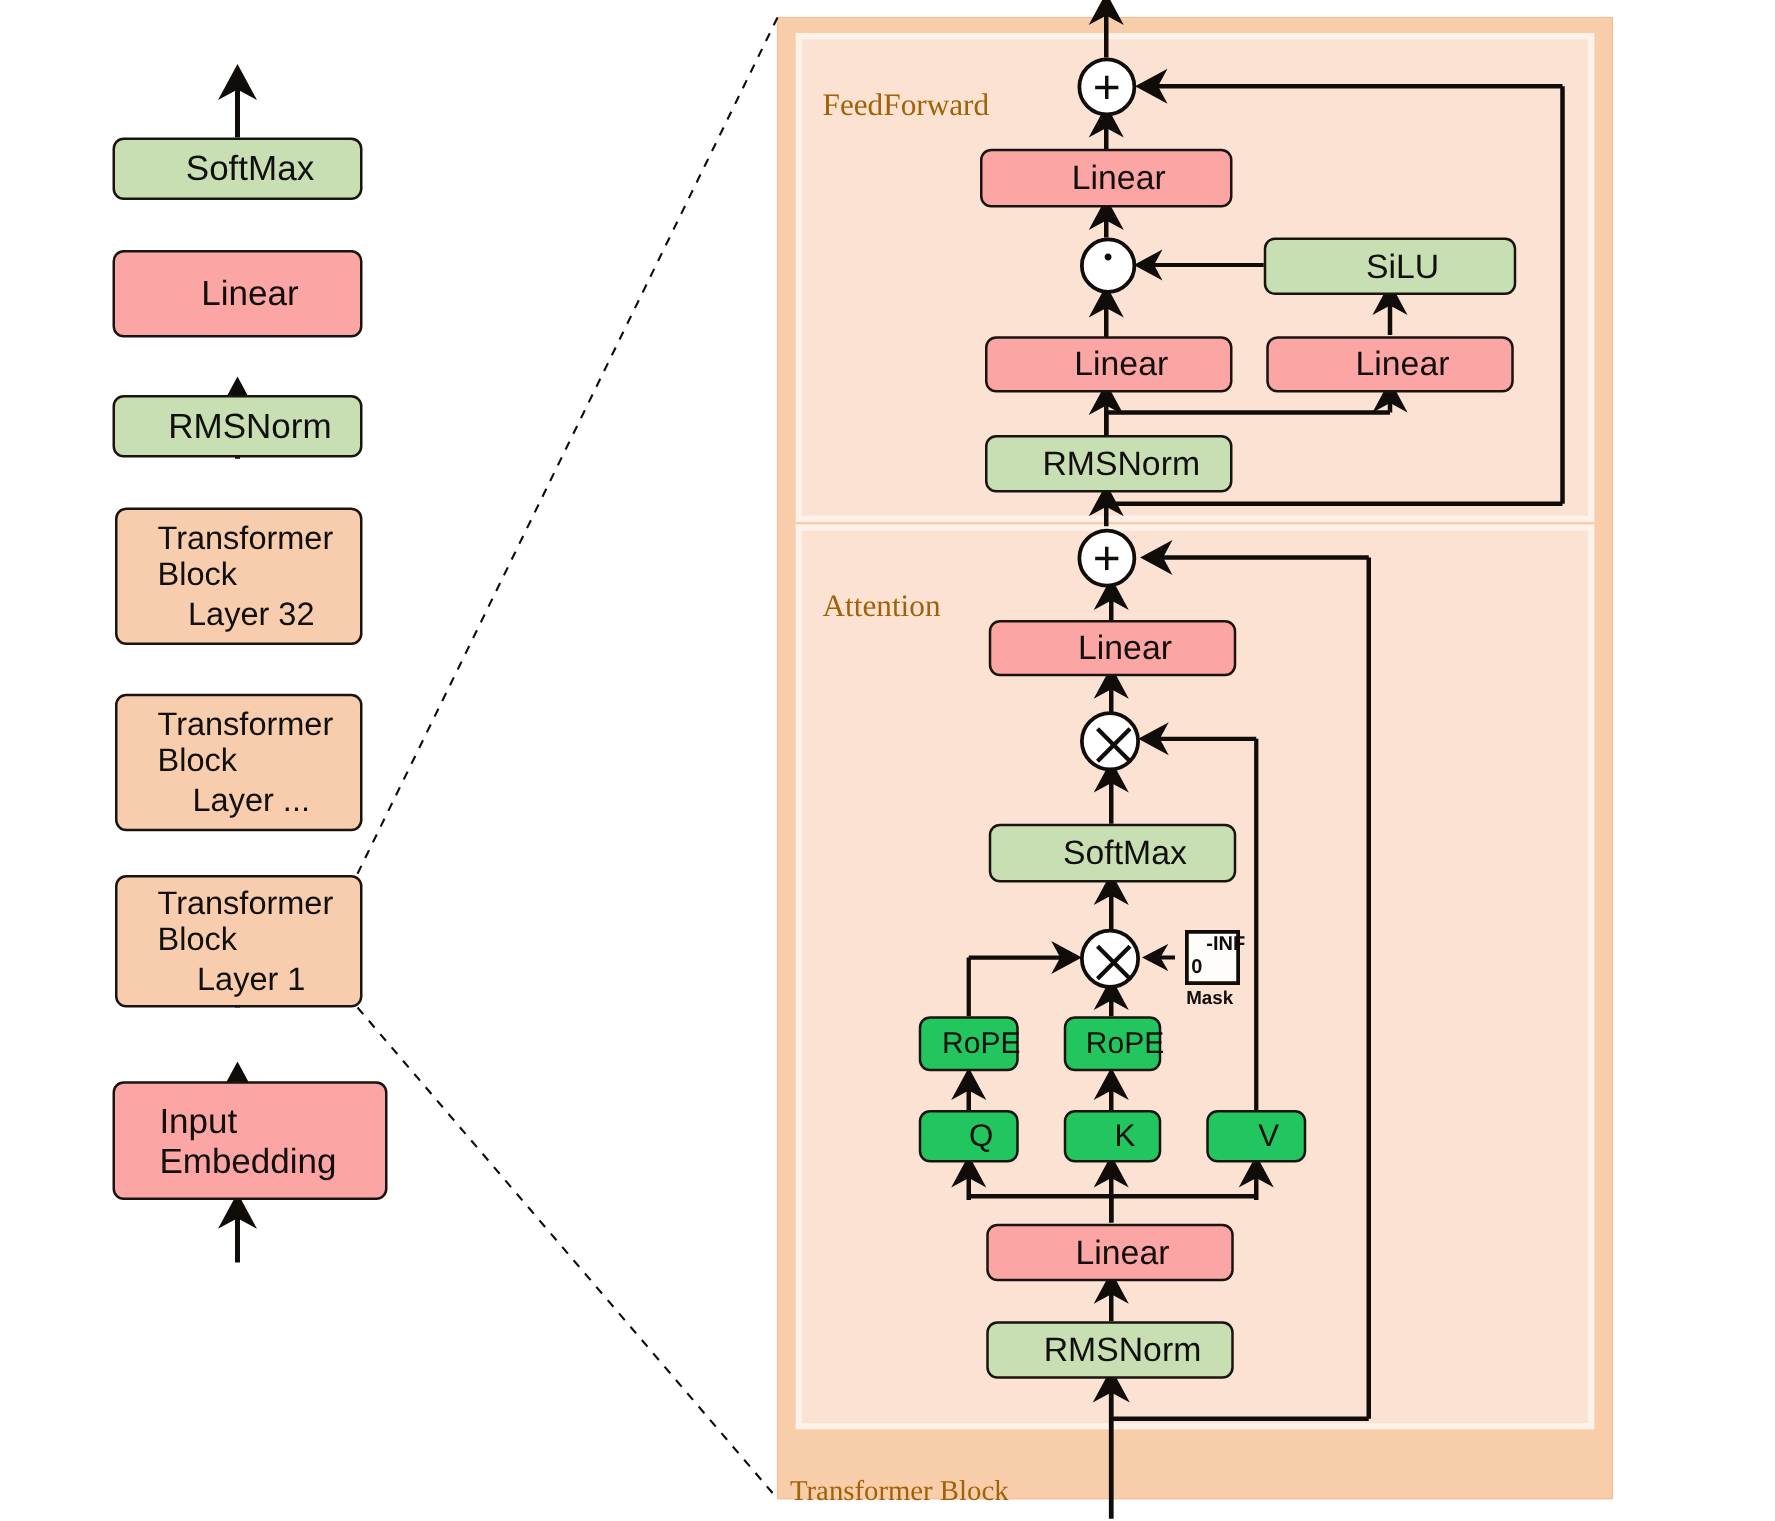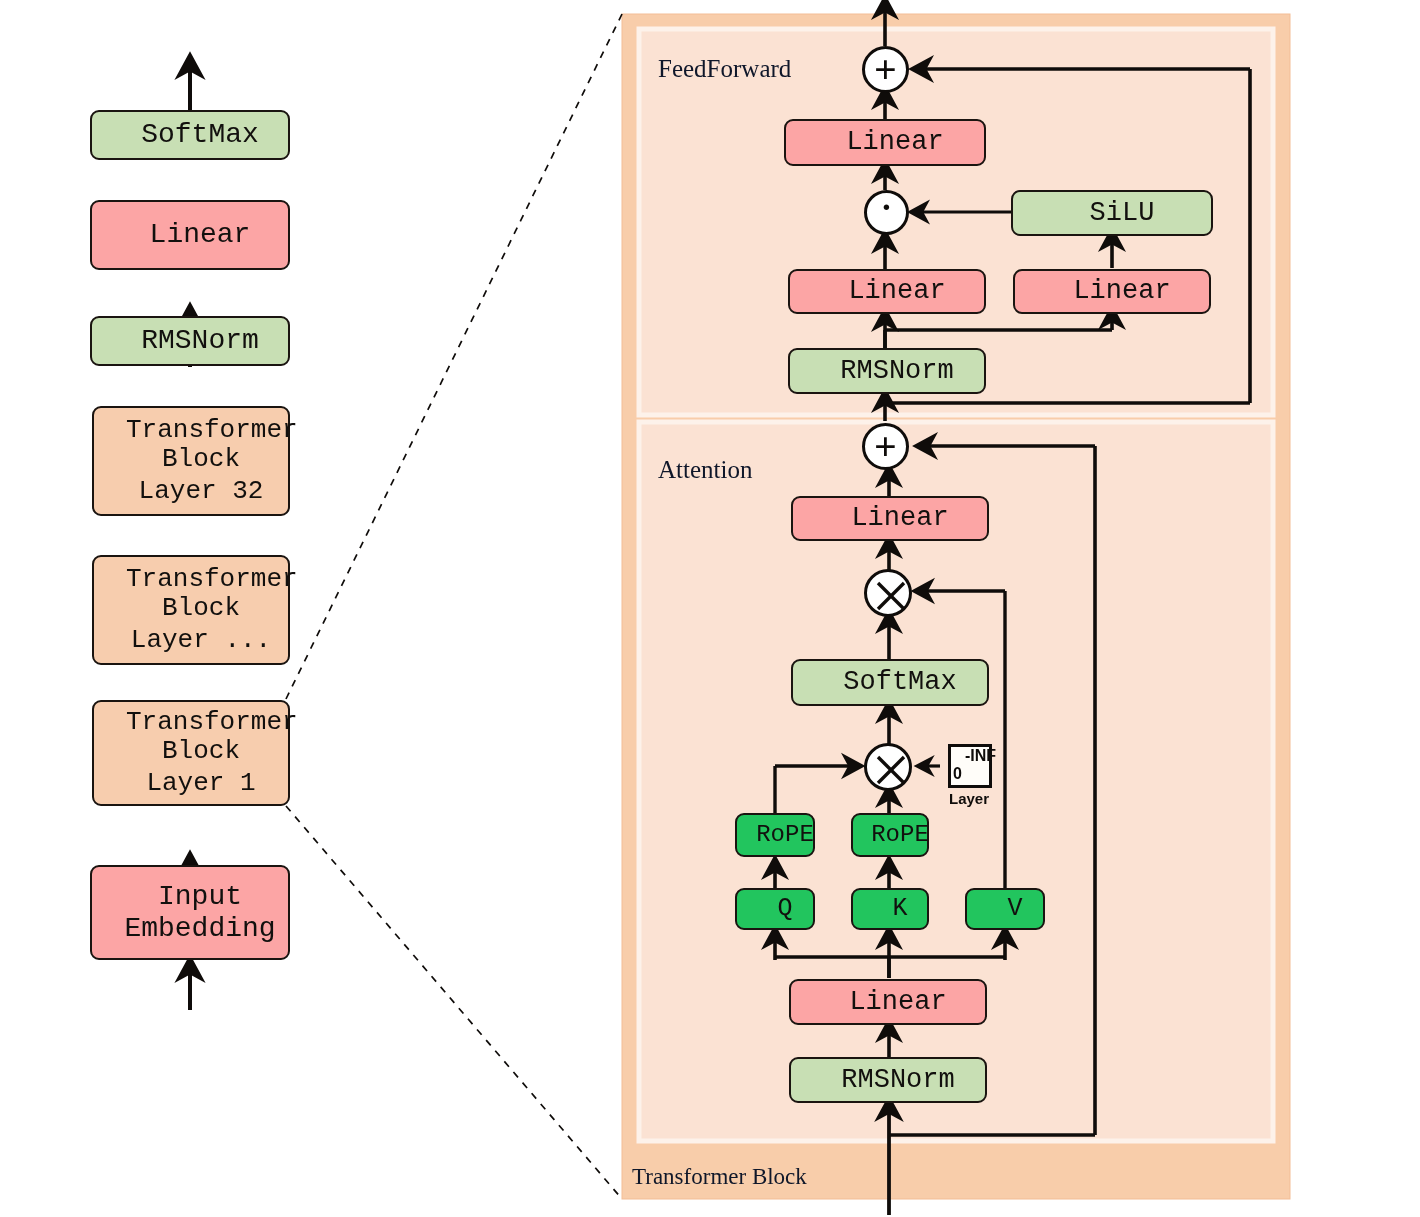"FeedForward" .panel-title { color: #0f172a -> #a16207; margin-top: none -> 16px }
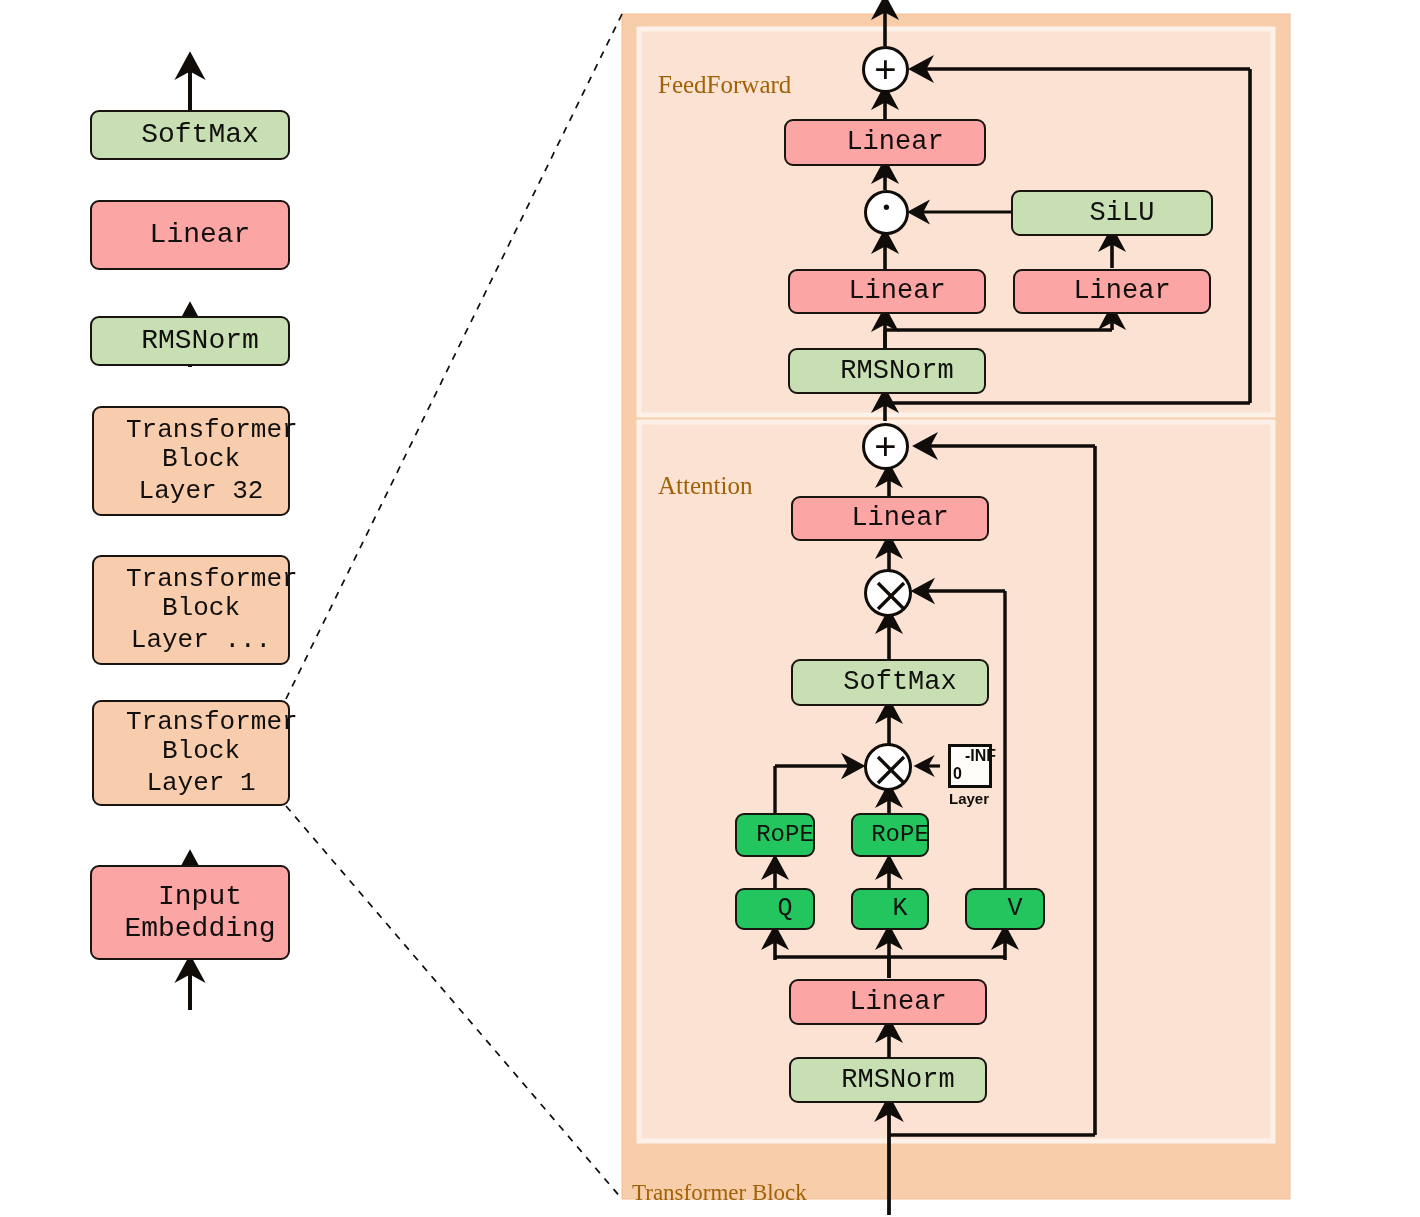"SoftMax" .nodebox { font-family: Liberation Mono, monospace -> Liberation Sans, sans-serif; text-align: center -> none }
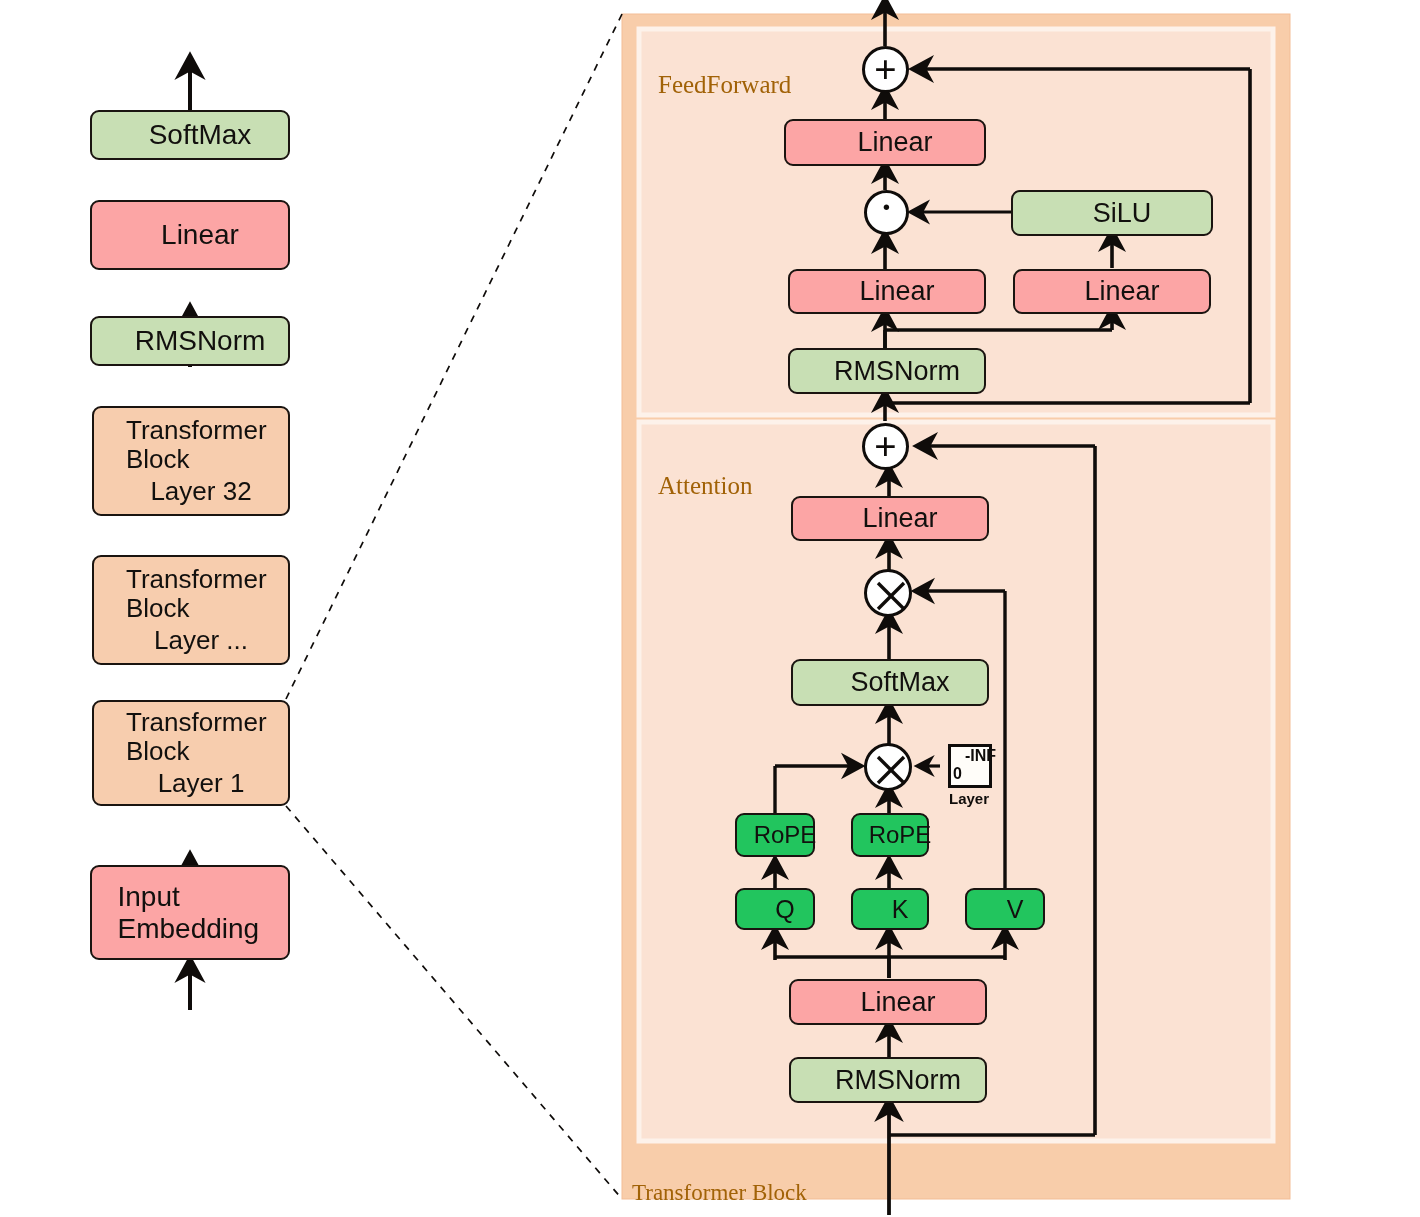"Layer" div.mask-caption { text: Layer -> Mask }
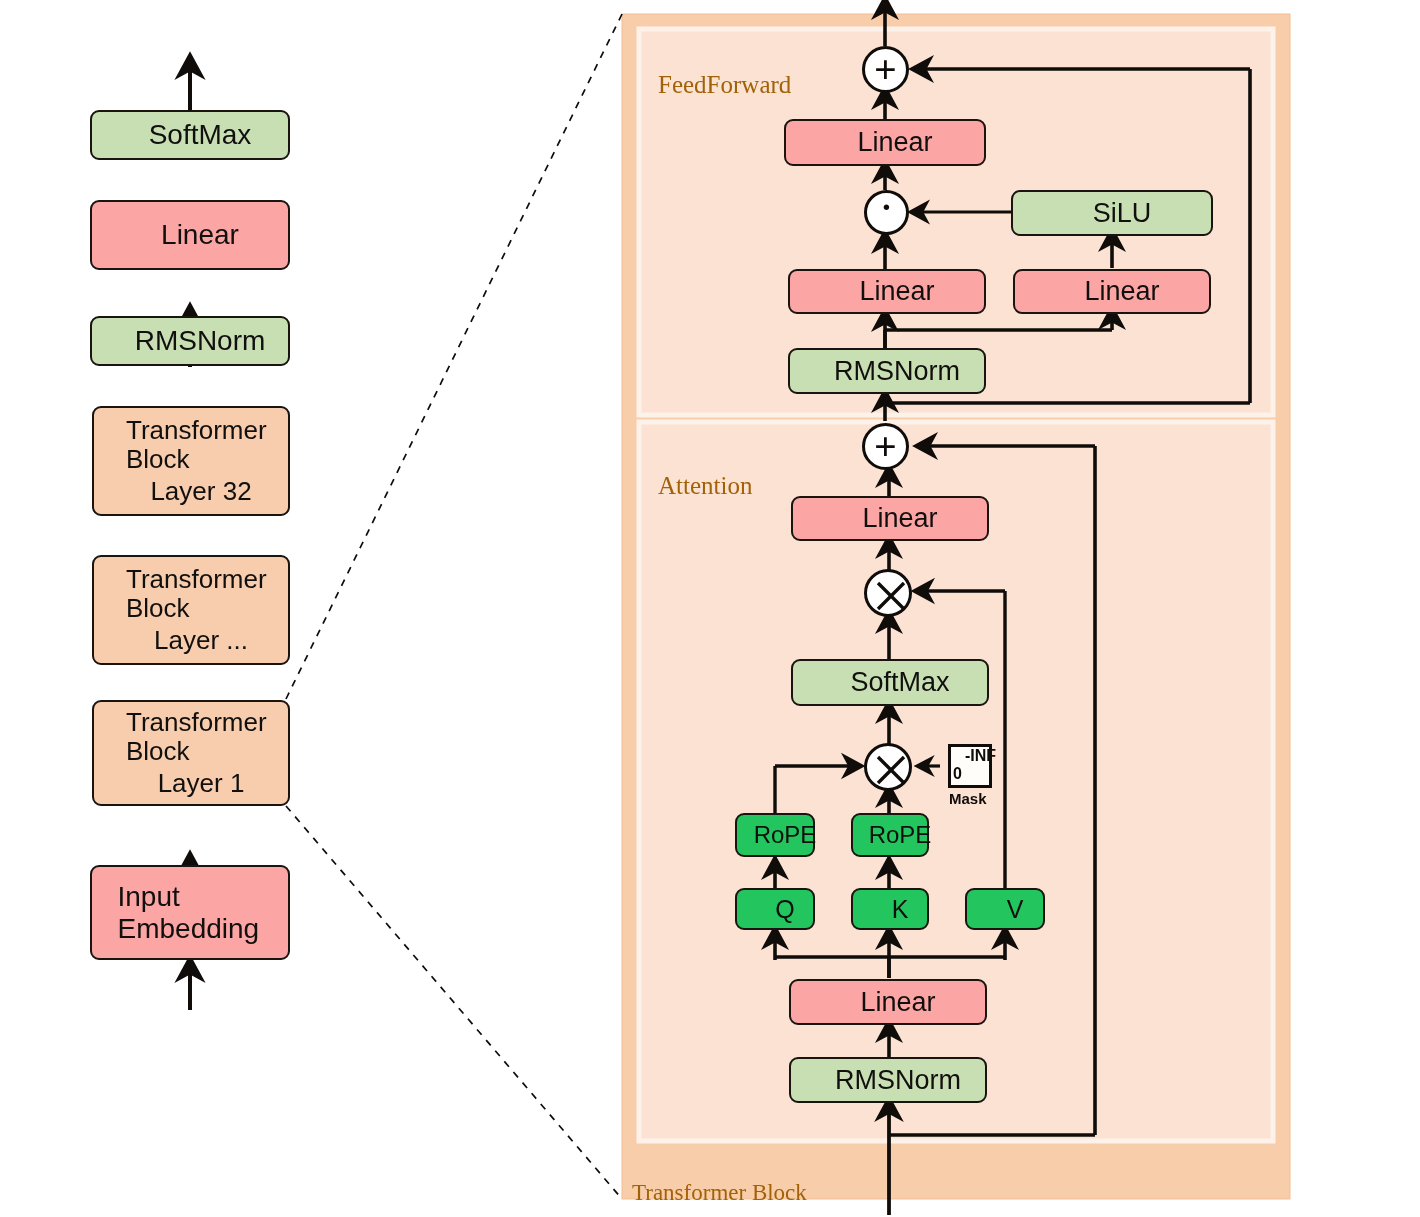"Input Embedding" div.nodebox { width: 200px -> 220px }
